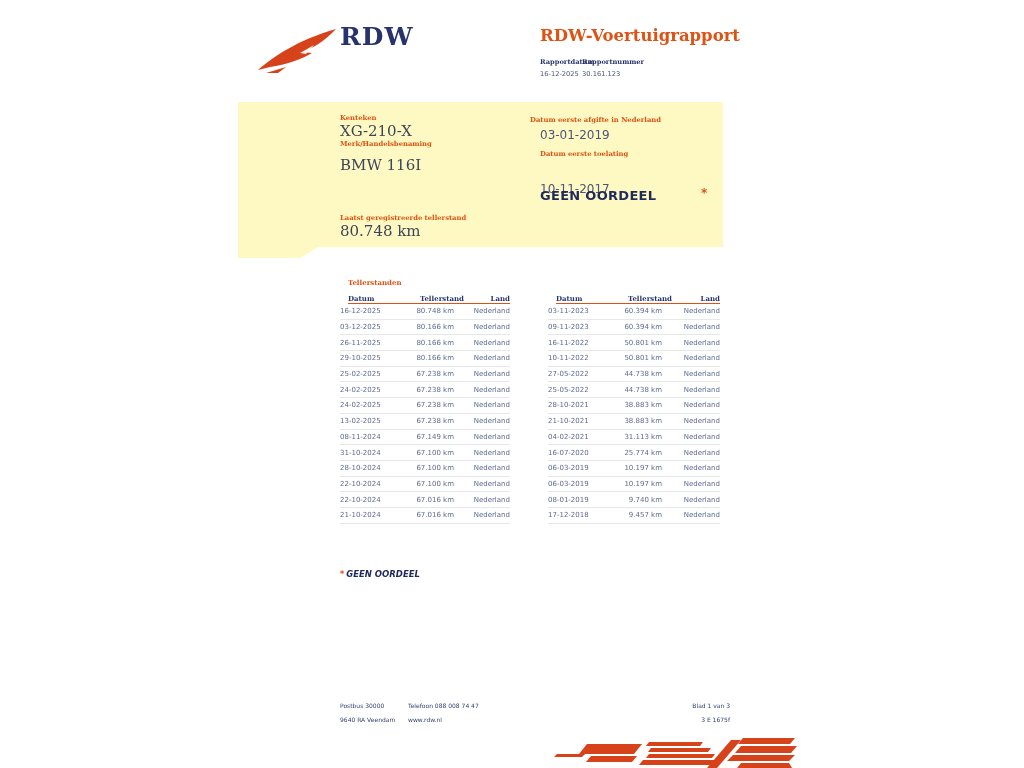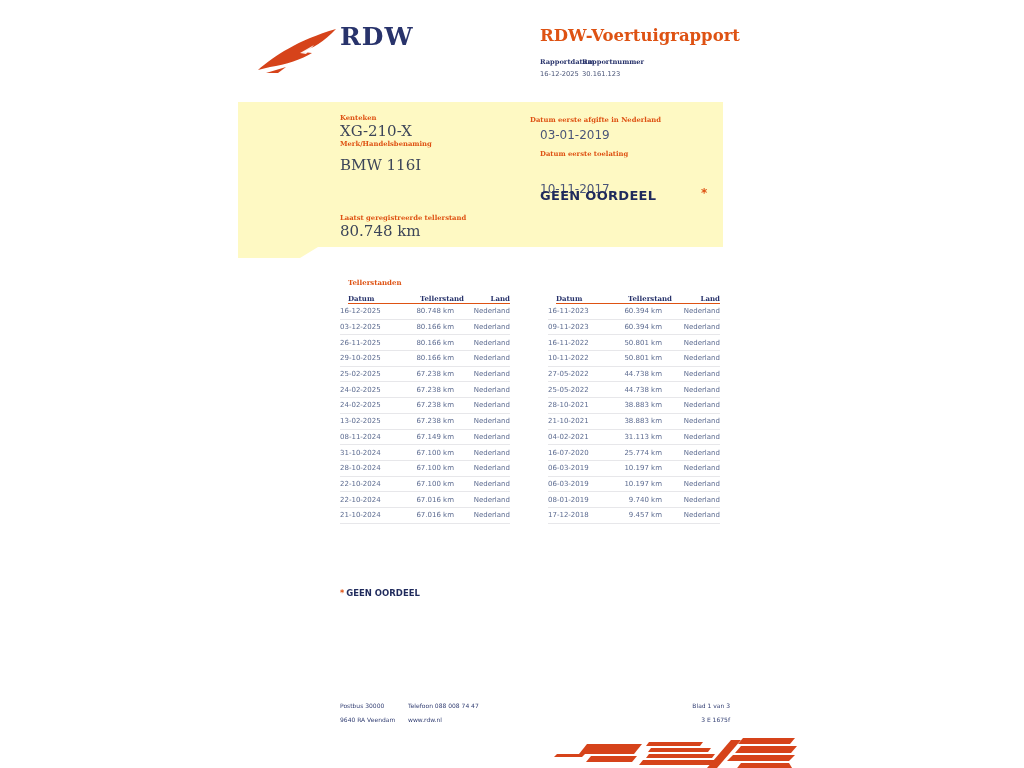"16-11-2023" span.c1 { text: 16-11-2023 -> 03-11-2023 }
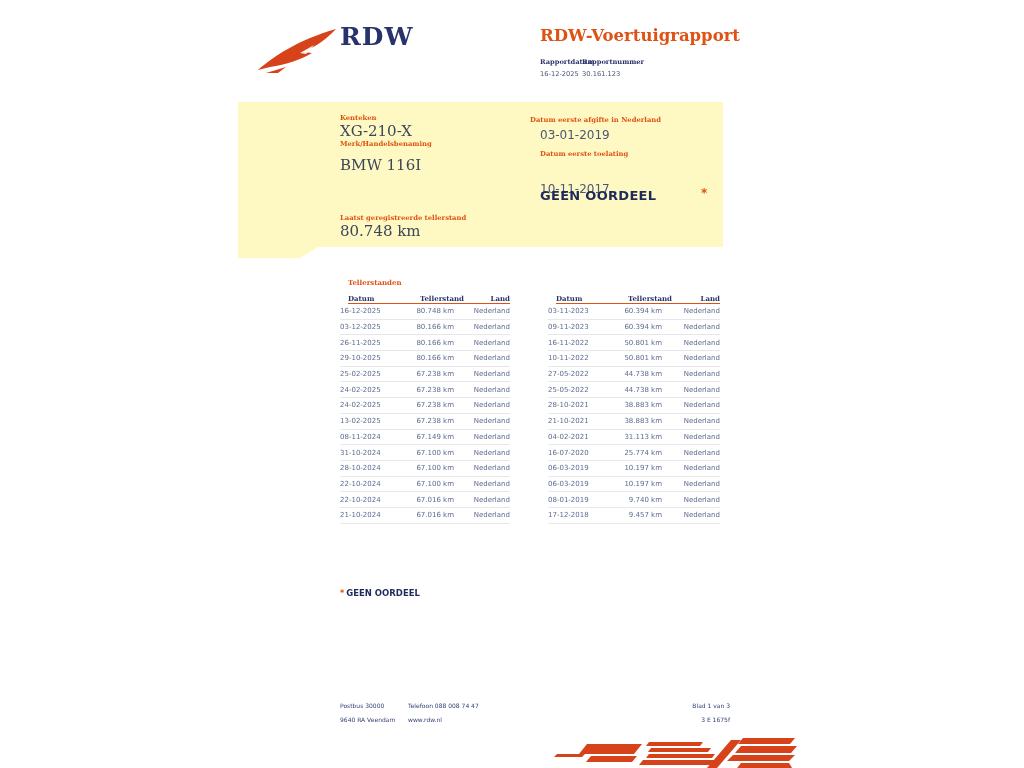"* GEEN OORDEEL" .note-title { font-style: none -> italic; top: 588px -> 569px }
